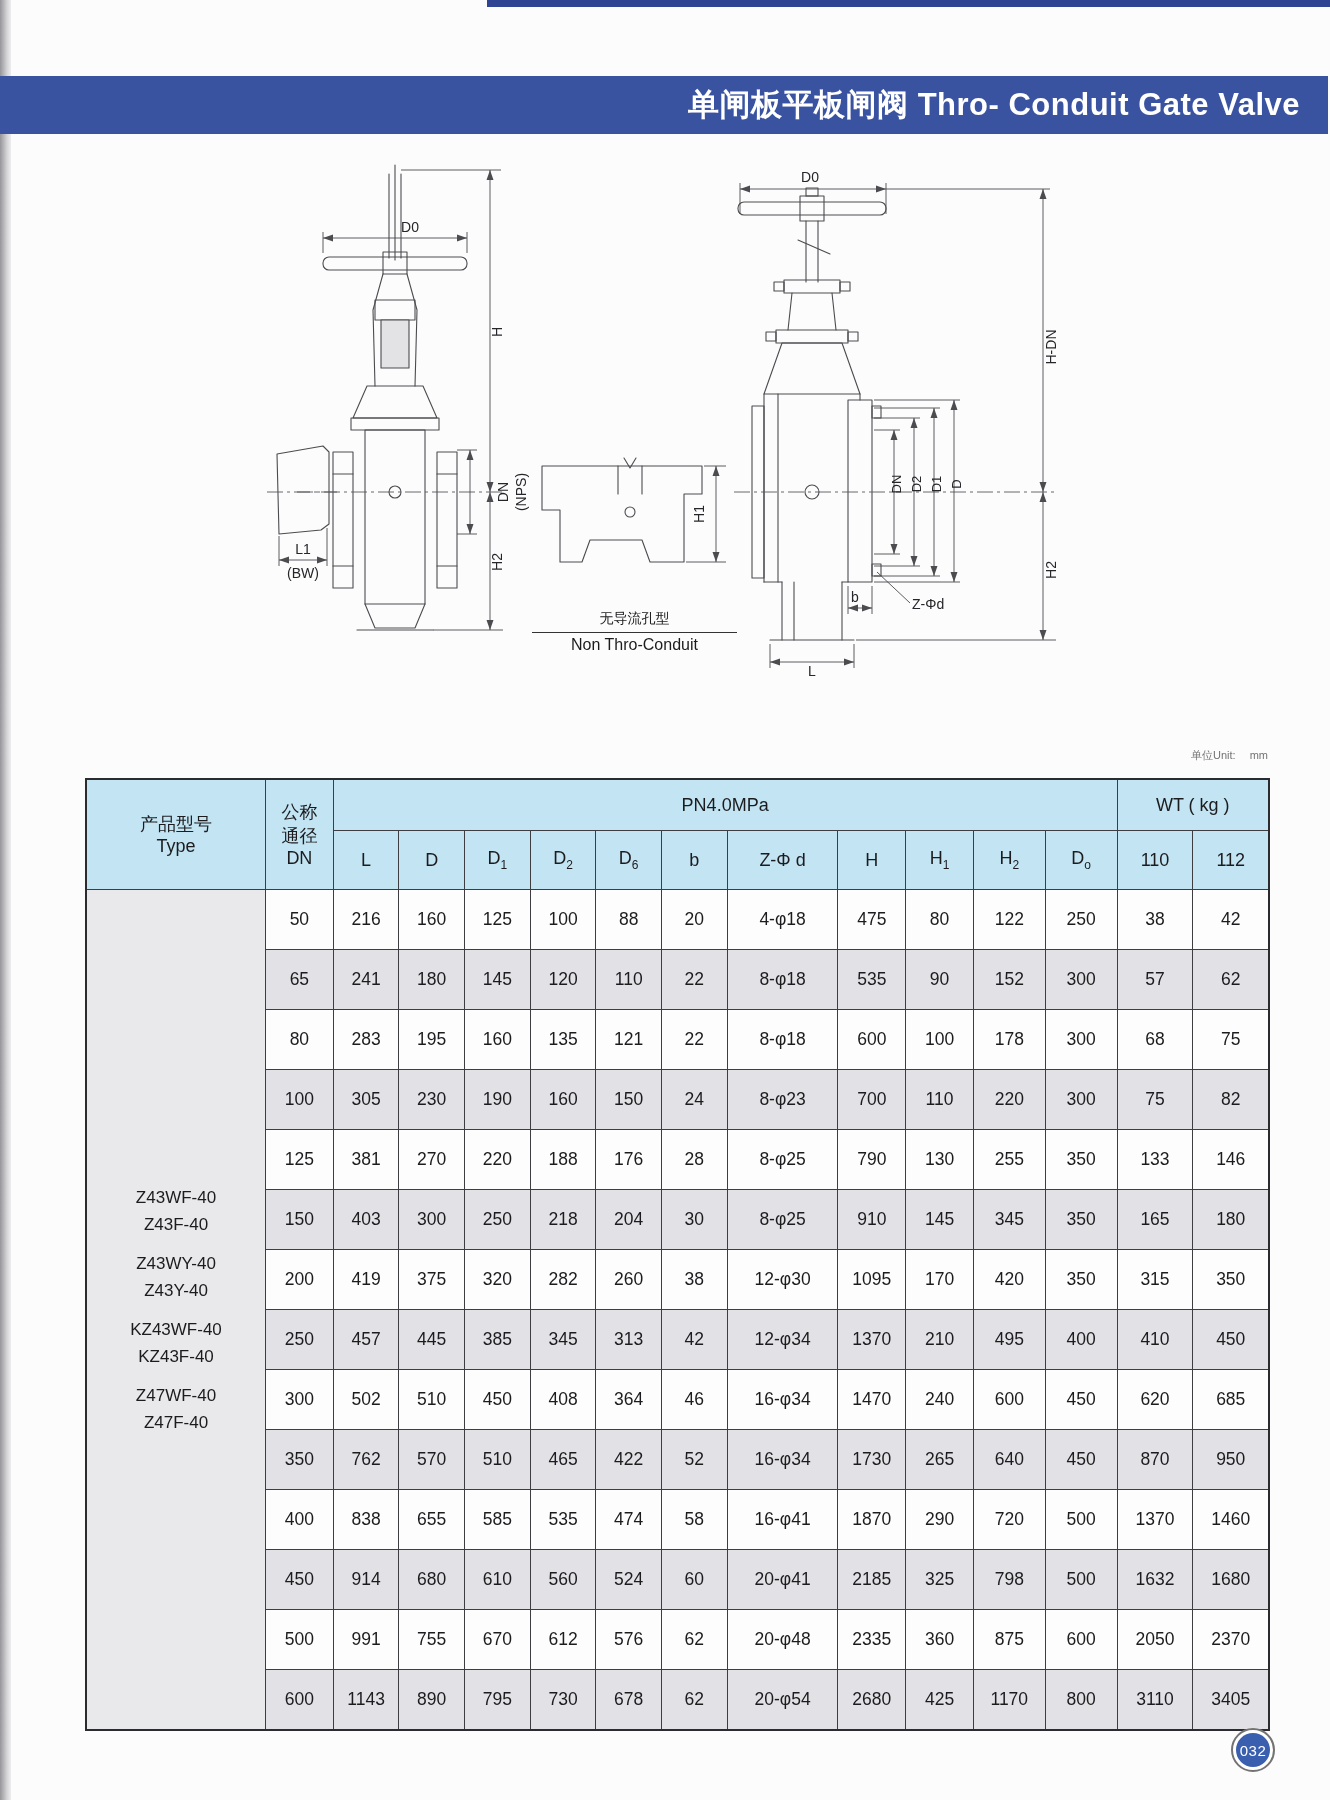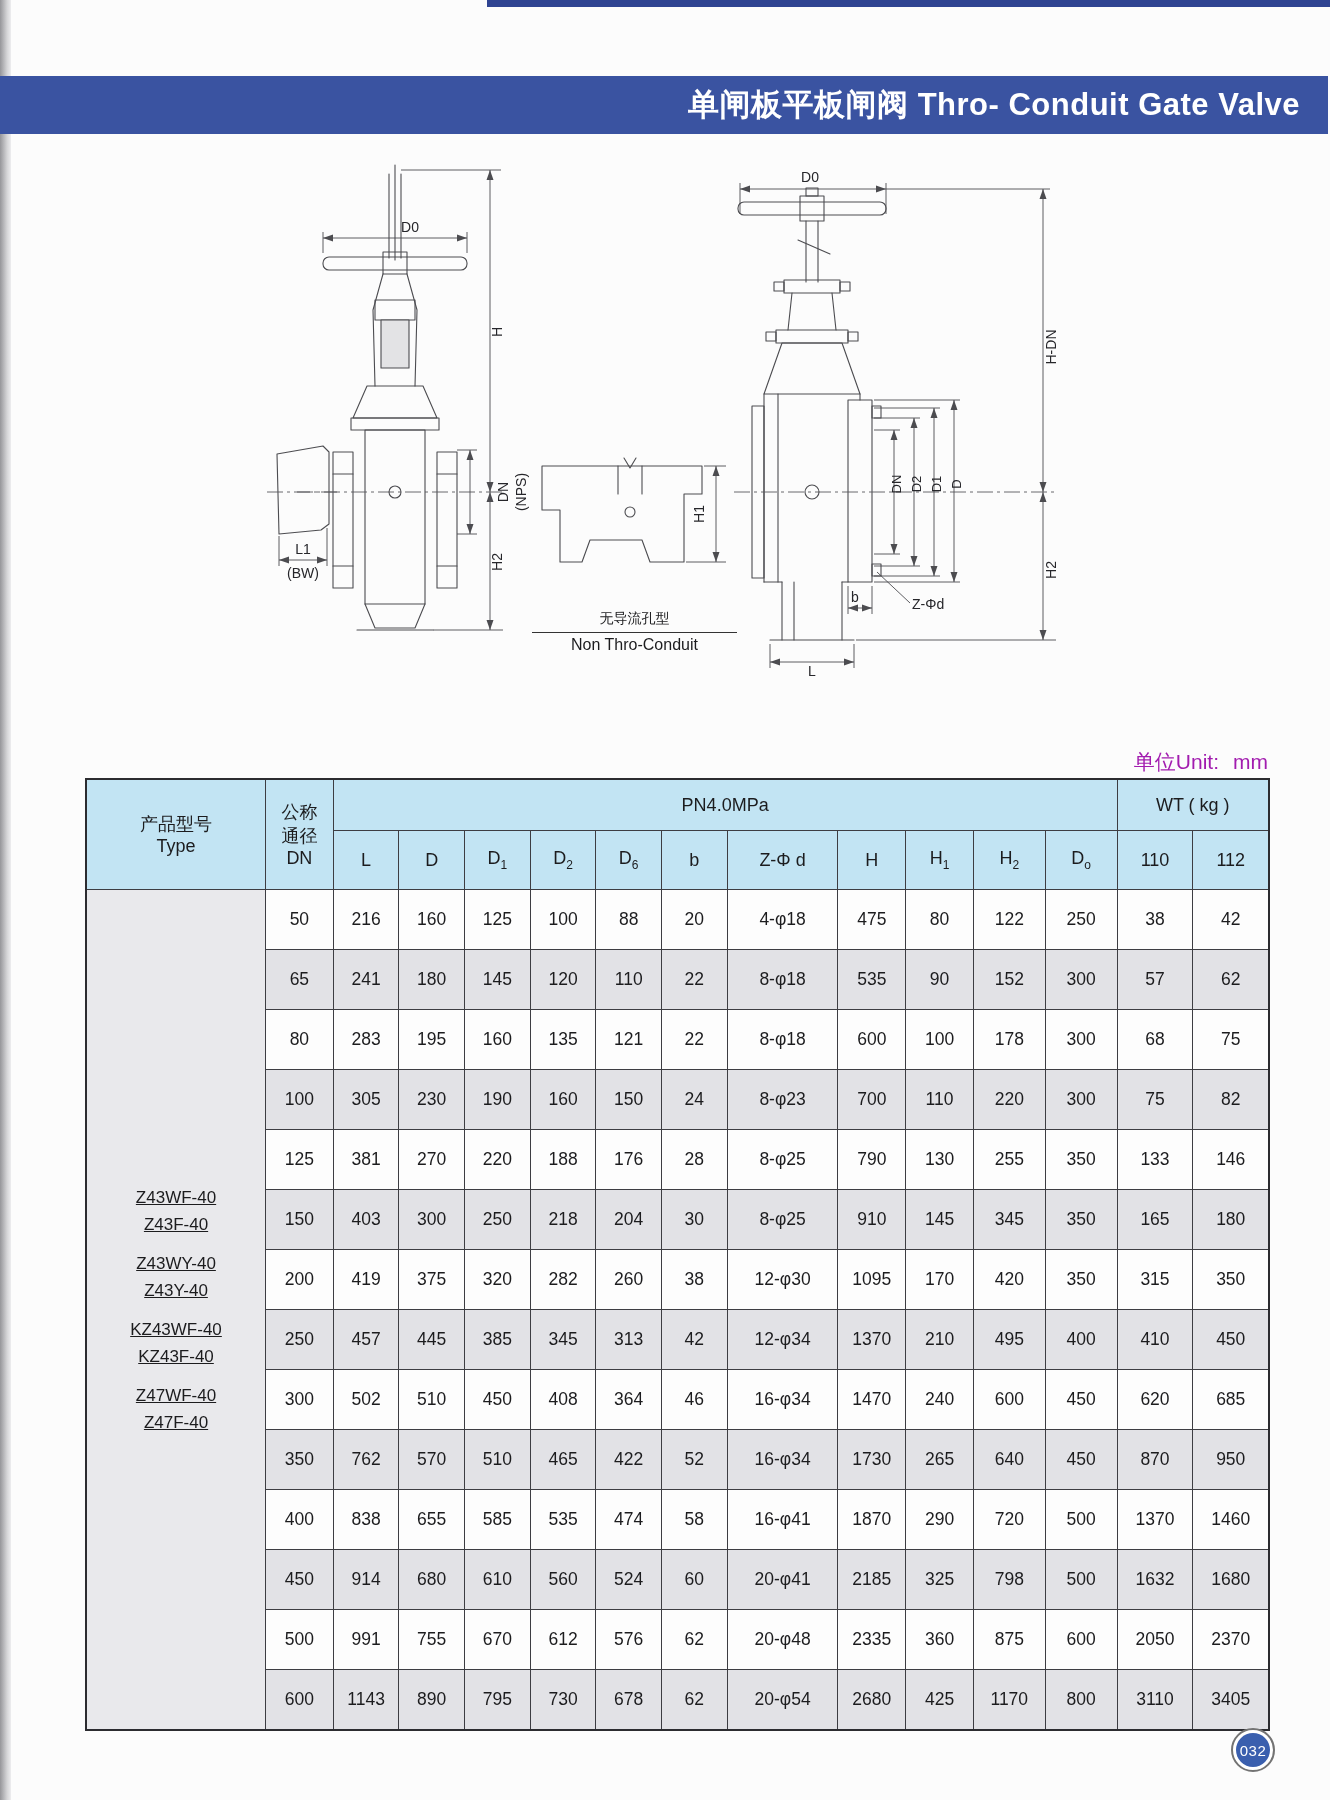"单位Unit: mm" .unit-row { color: #a21caf -> #737373; font-size: 21px -> 11px }
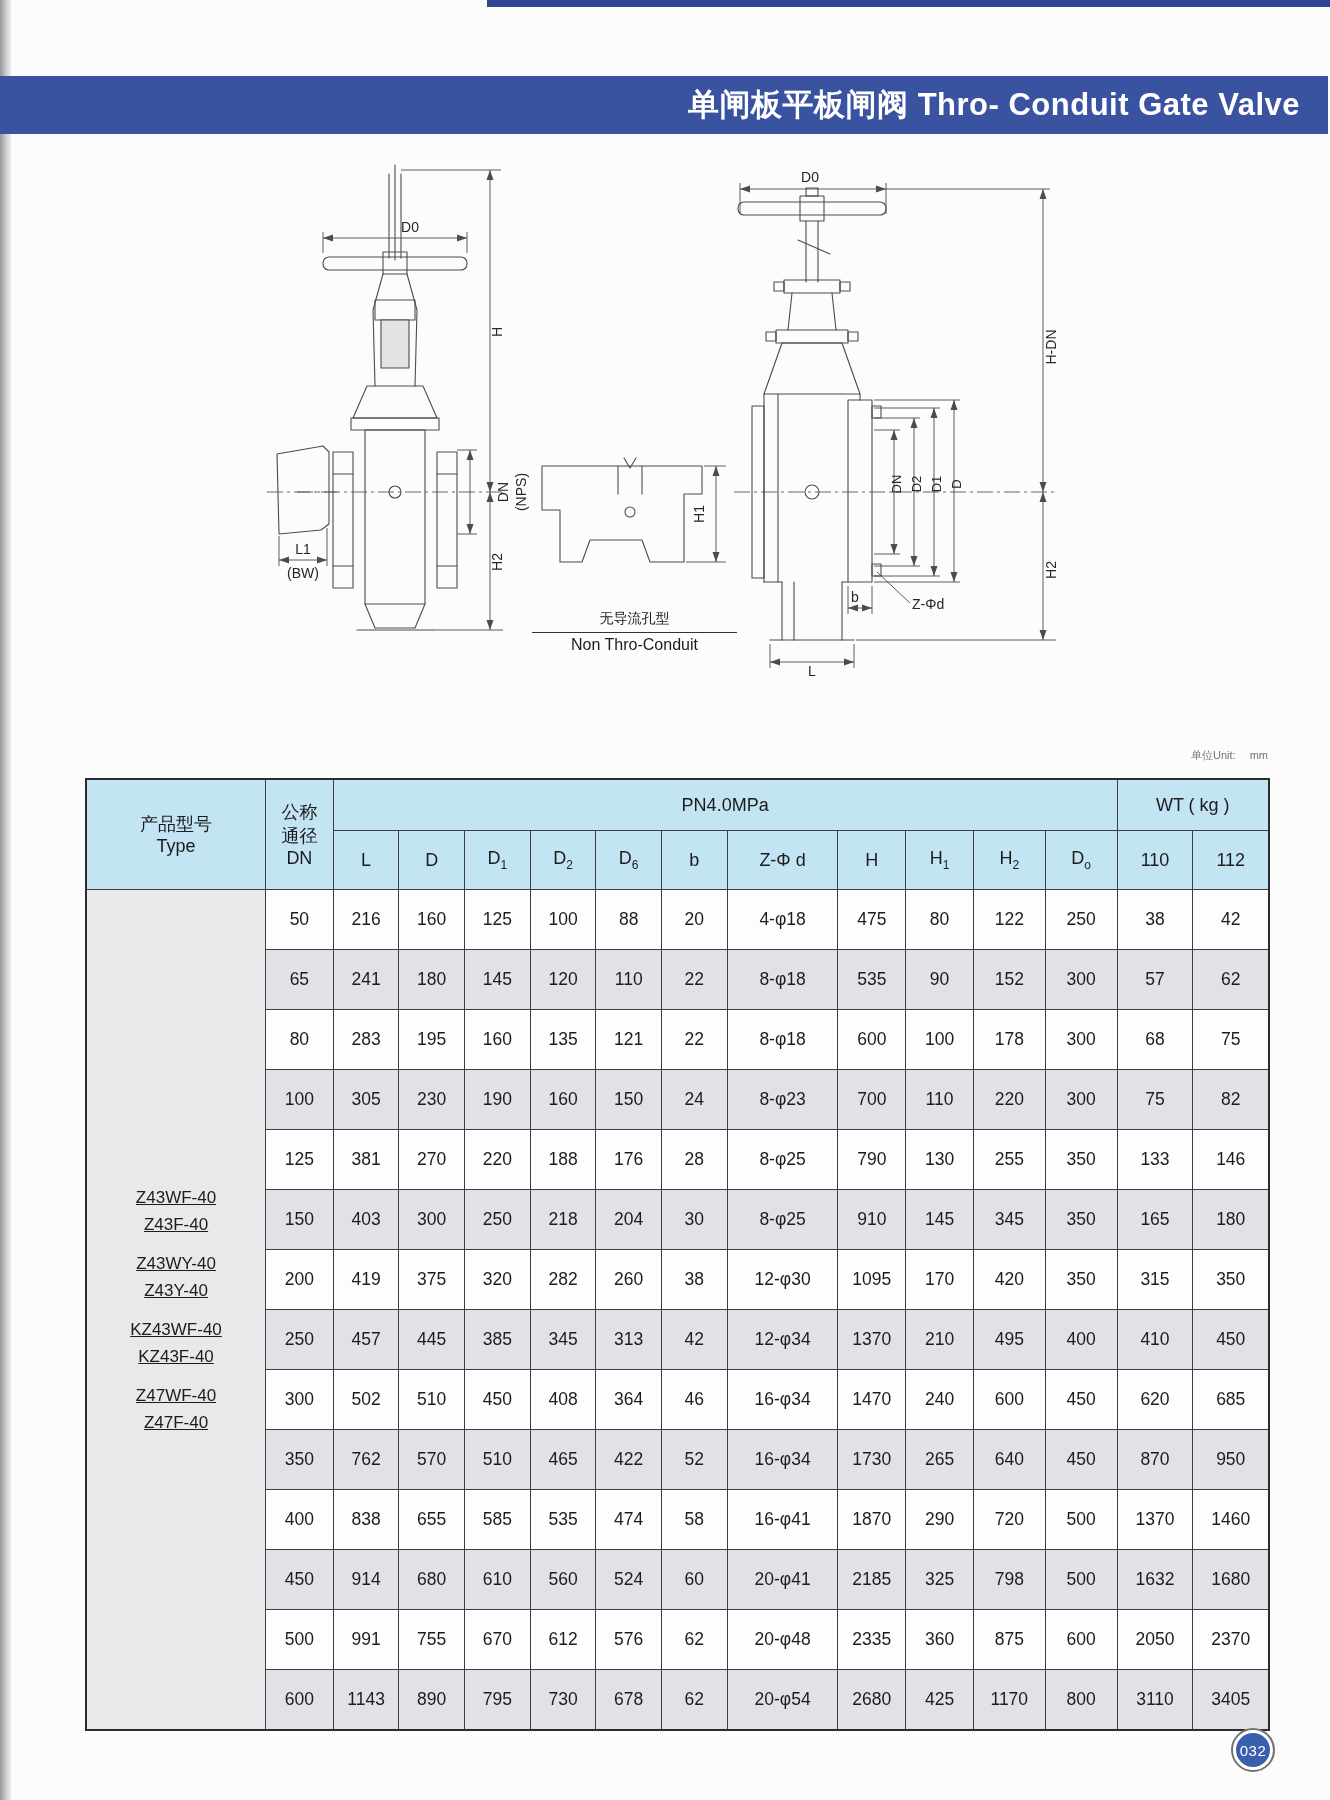"Z43WF-40" .type-cell div { text-decoration: underline -> none }
